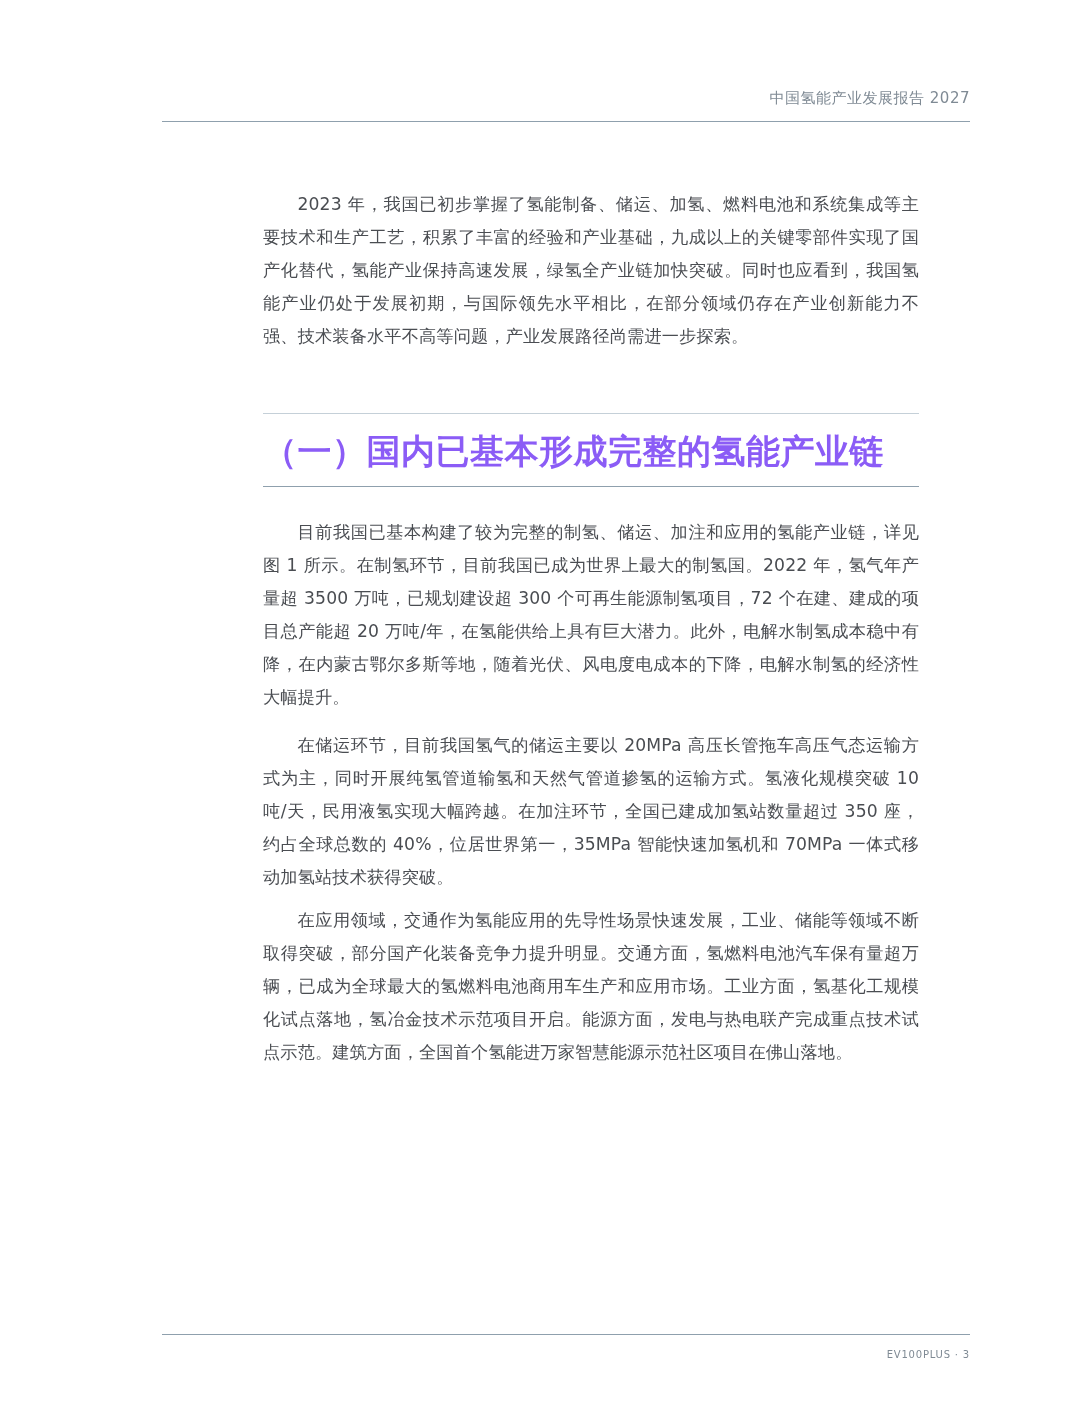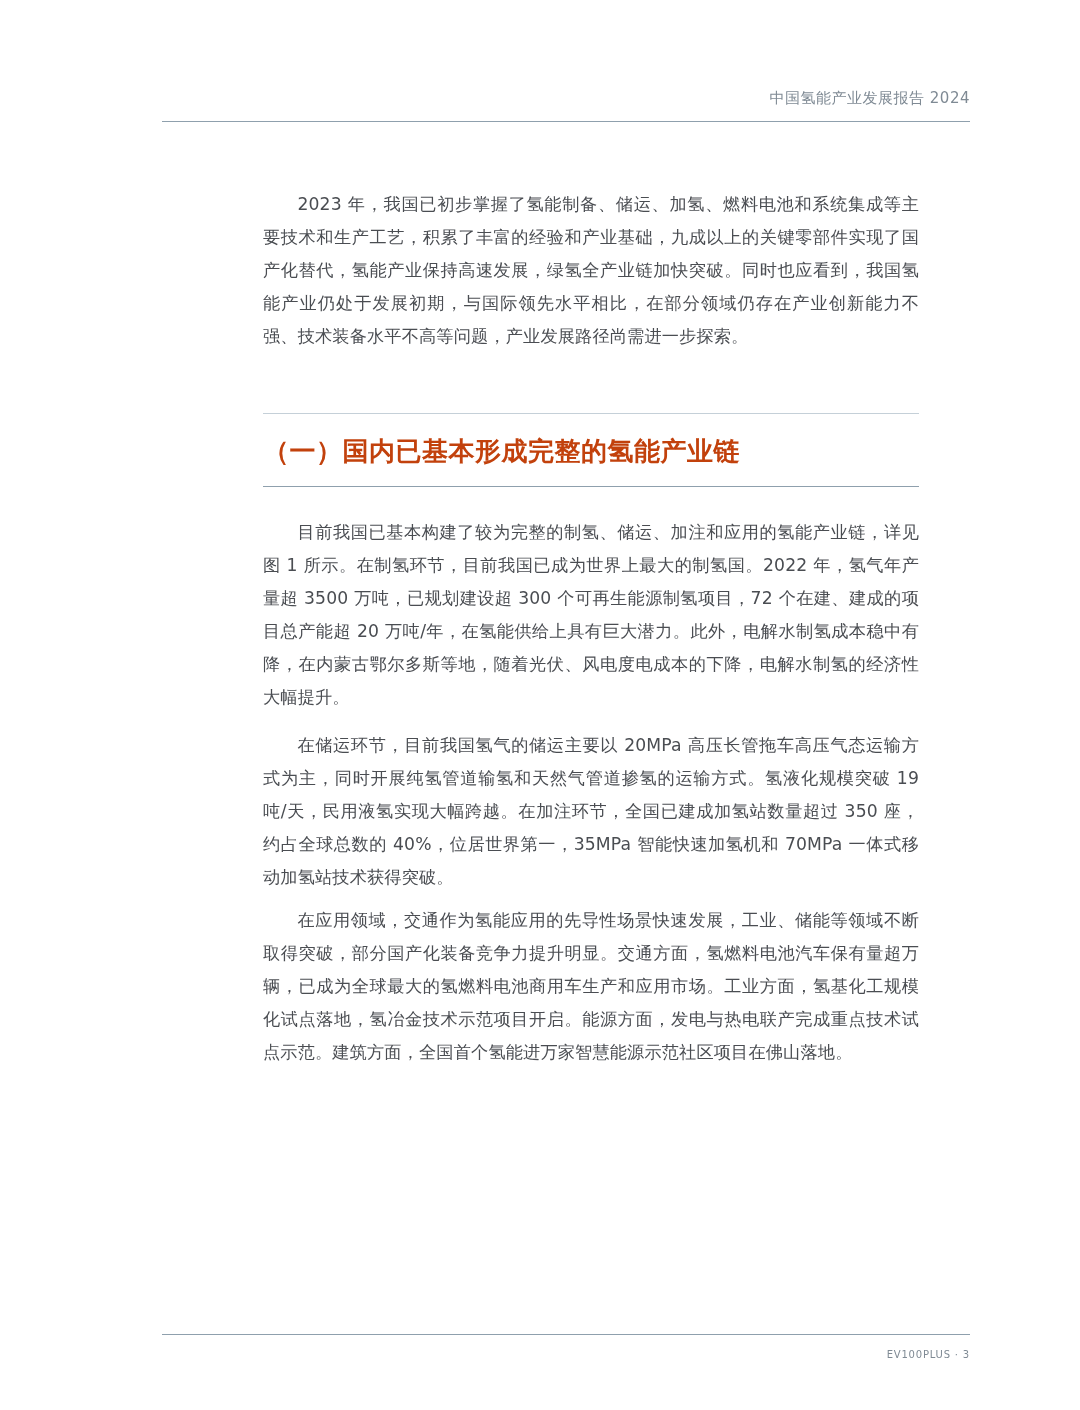"中国氢能产业发展报告 2024" div.header-title { text: 2024 -> 2027 }
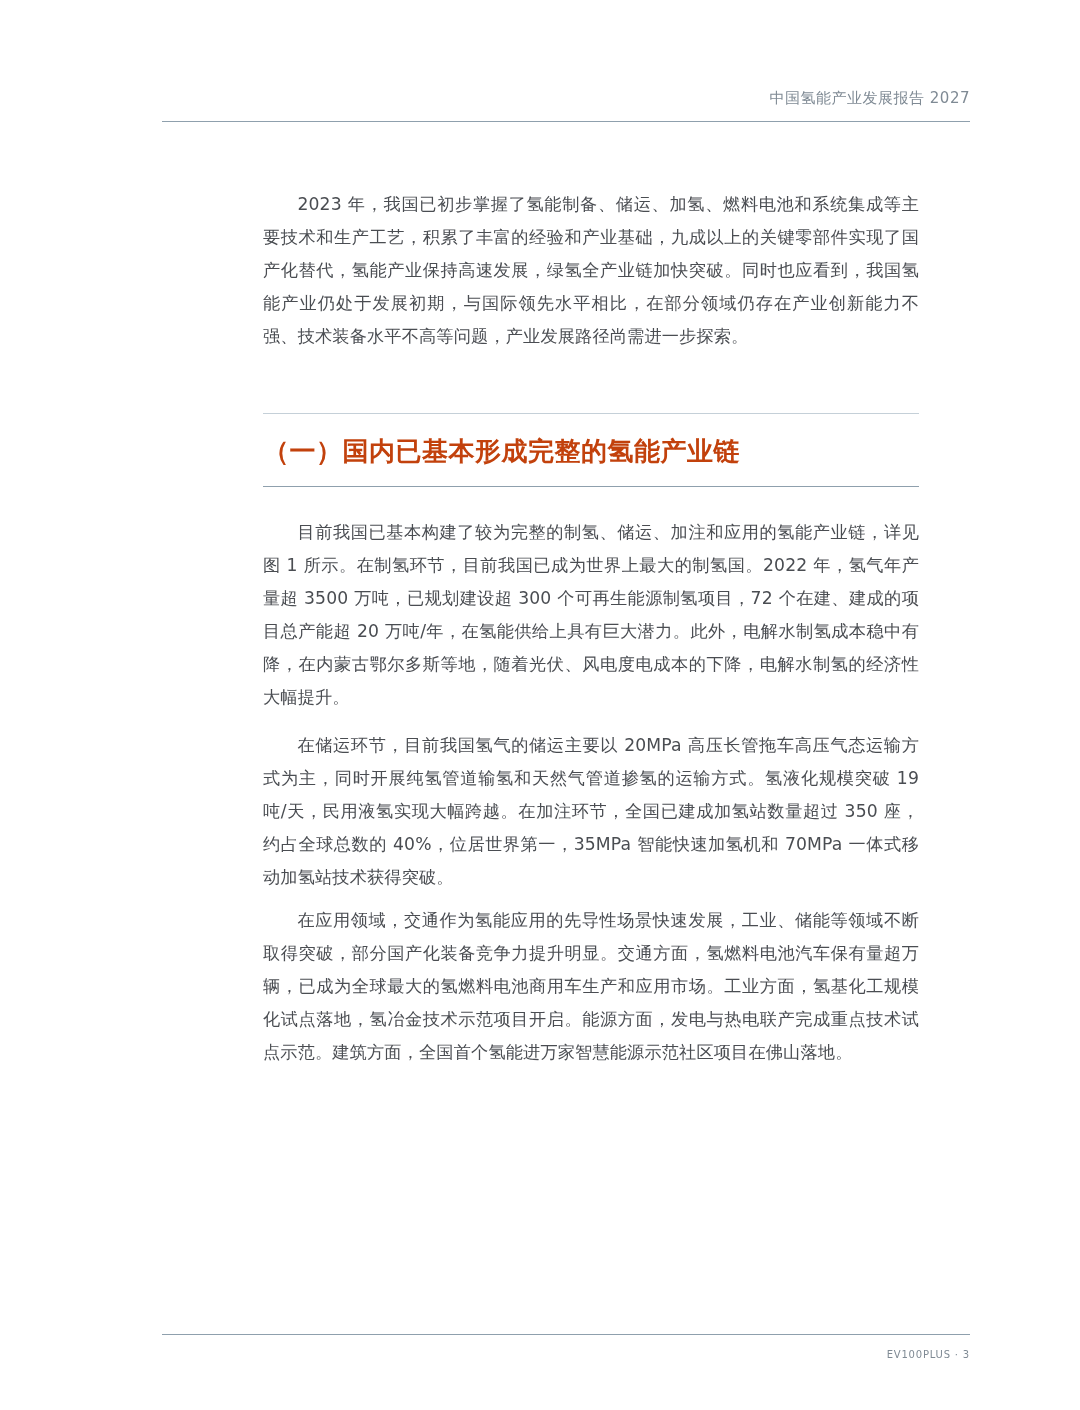"（一）国内已基本形成完整的氢能产业链" .section-title { color: #c2410c -> #8b5cf6; font-size: 26px -> 34px }
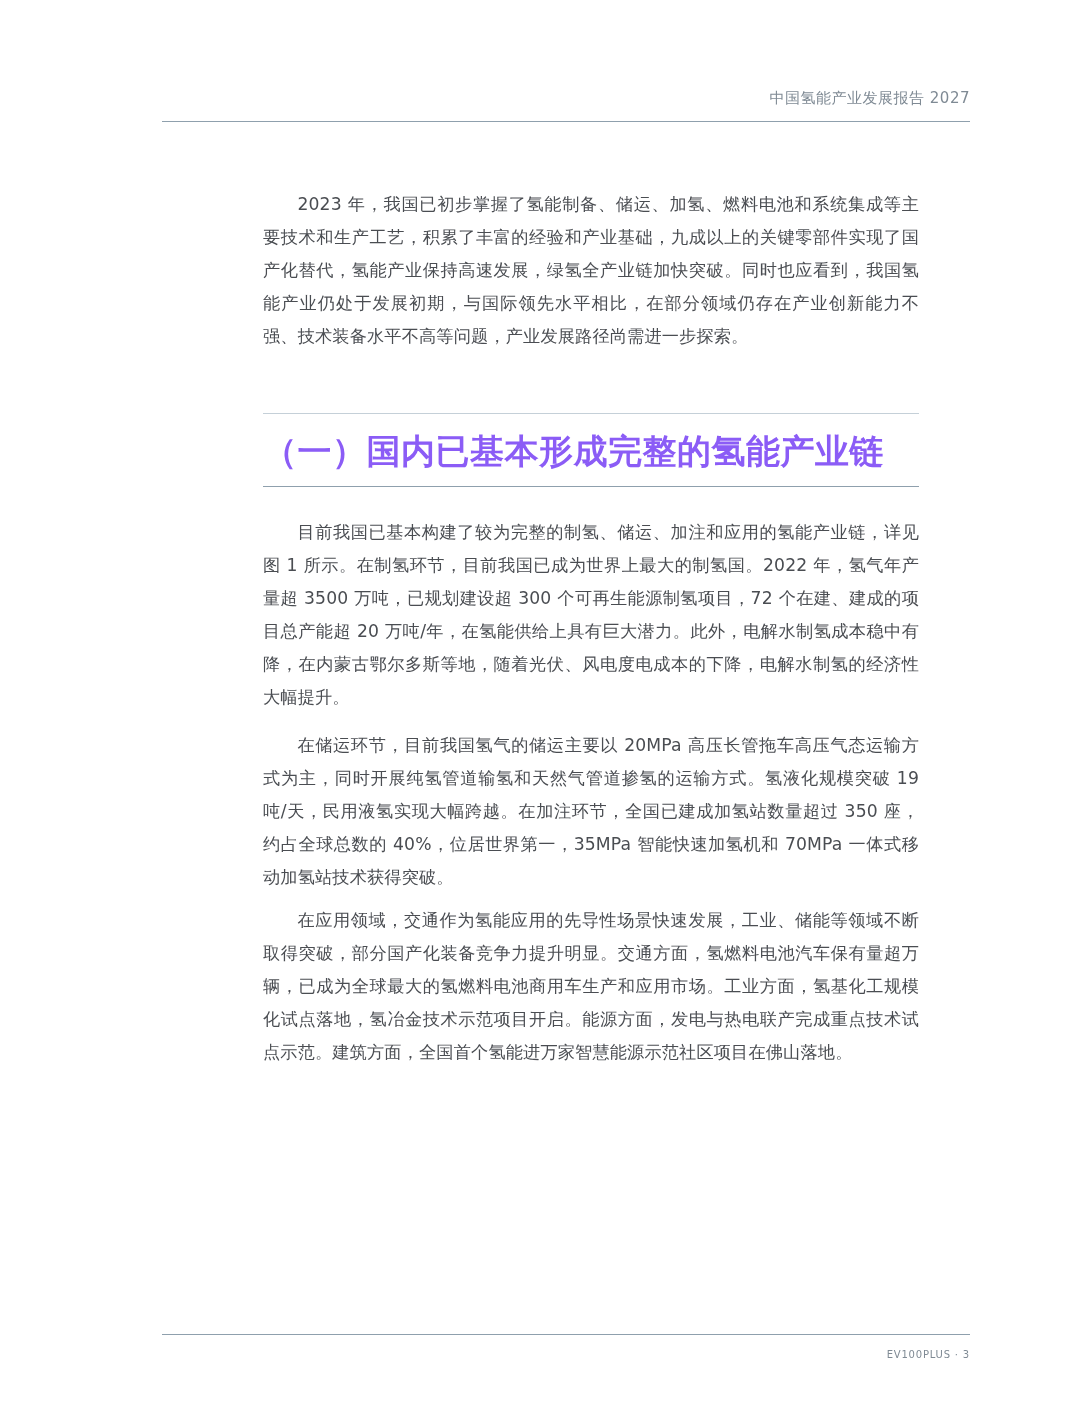"在储运环节，目前我国氢气的储运主要以 20MPa" p.para { text: 19 -> 10 }
